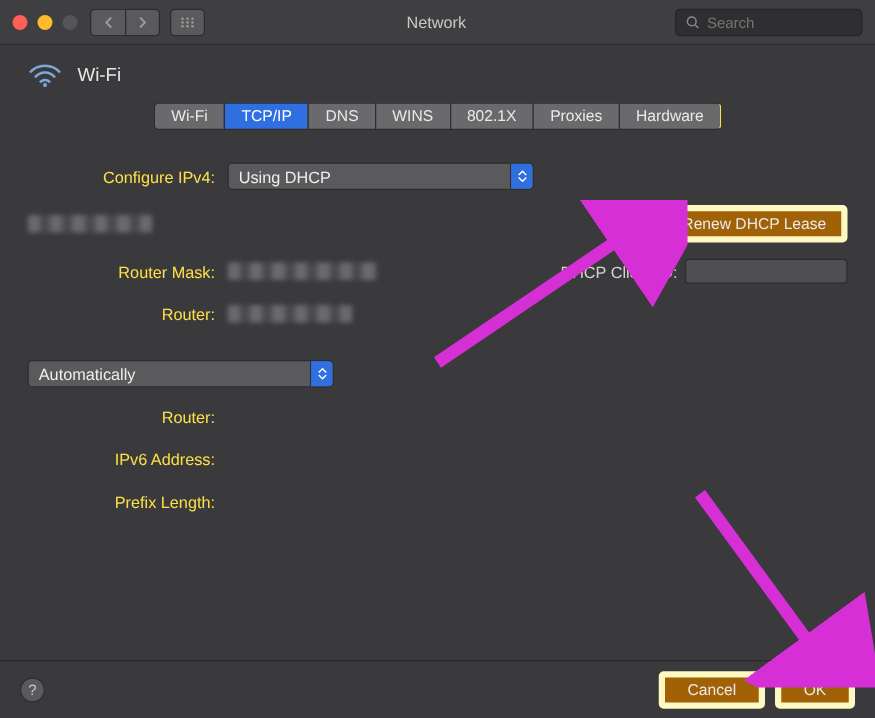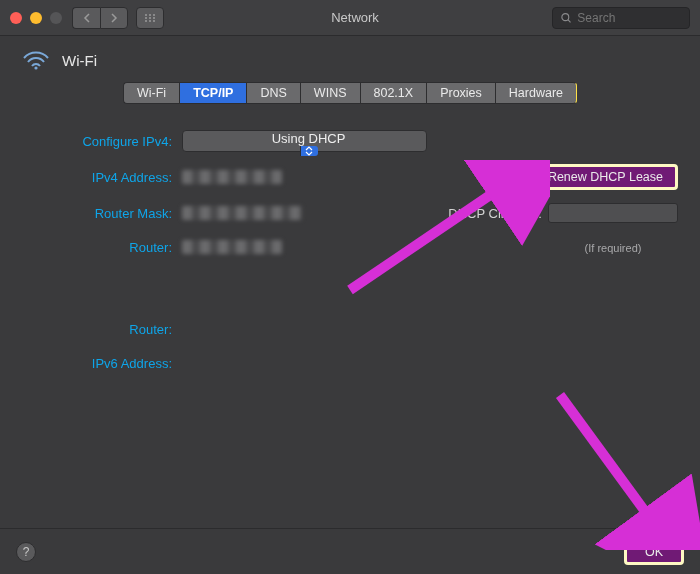"Search" .searchbox { width: 138px -> 150px }
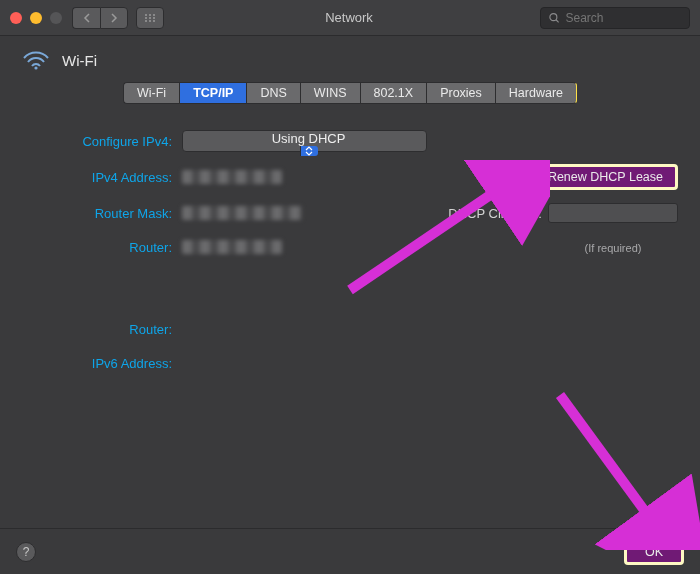"TCP/IP" .tab.active { font-weight: bold -> none }
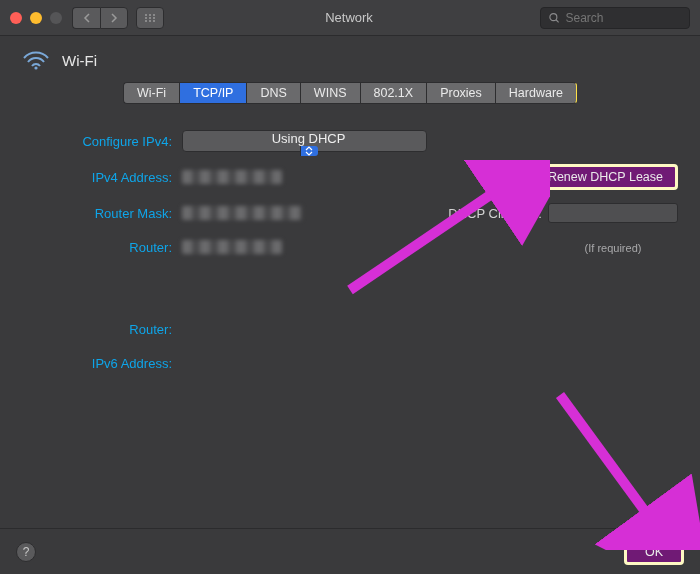"Configure IPv4:" .lbl { color: #0ea5e9 -> #fde047 }
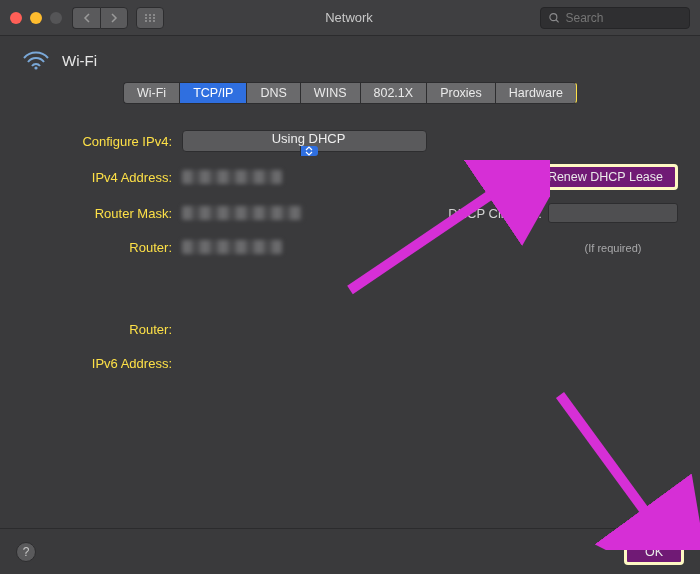"Using DHCP" .select { flex-direction: column -> none }
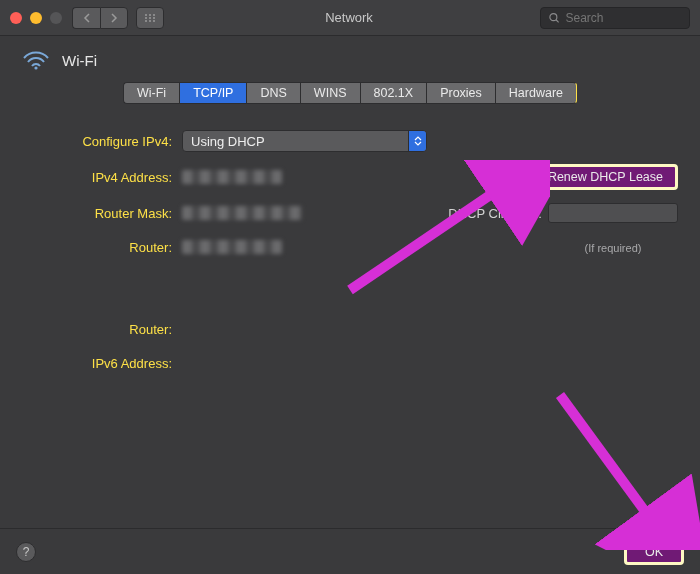"IPv4 Address:" div.lbl { html: <div>IPv4 Address:</div> -> none }
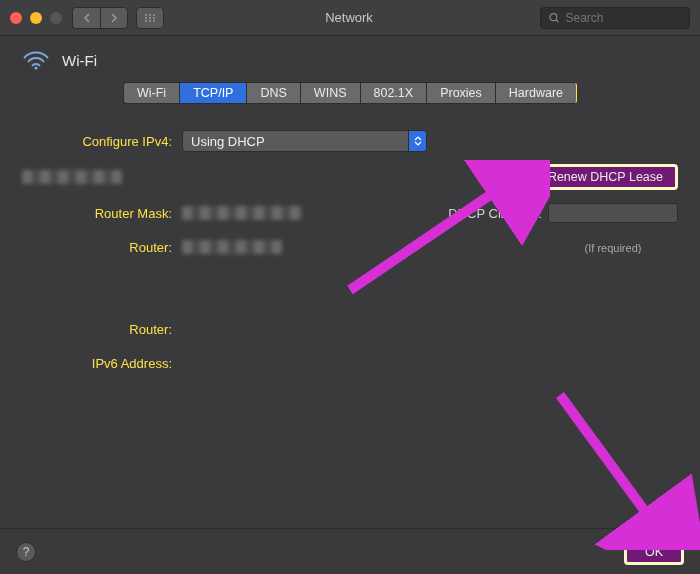"Renew DHCP Lease" .btn { background: #701a75 -> #a16207; border: 3px solid #fef9c3 -> 5px solid #fef9c3 }
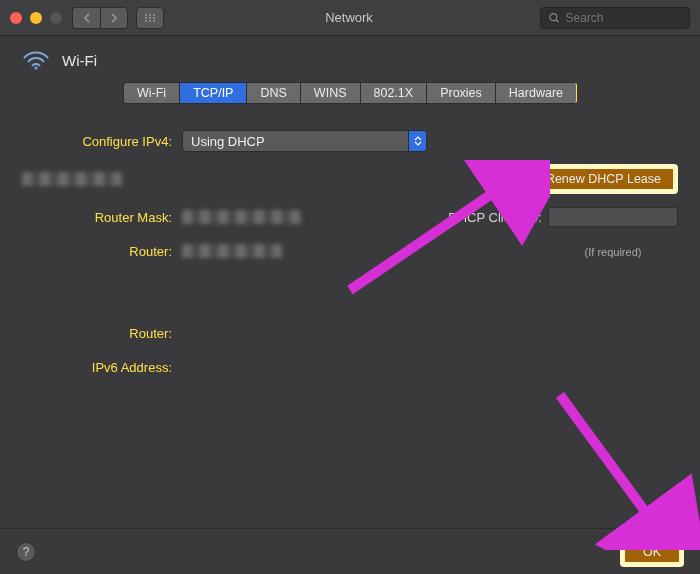"(If required)" div { html: <div> <span>(If required)</span> </div> -> none }
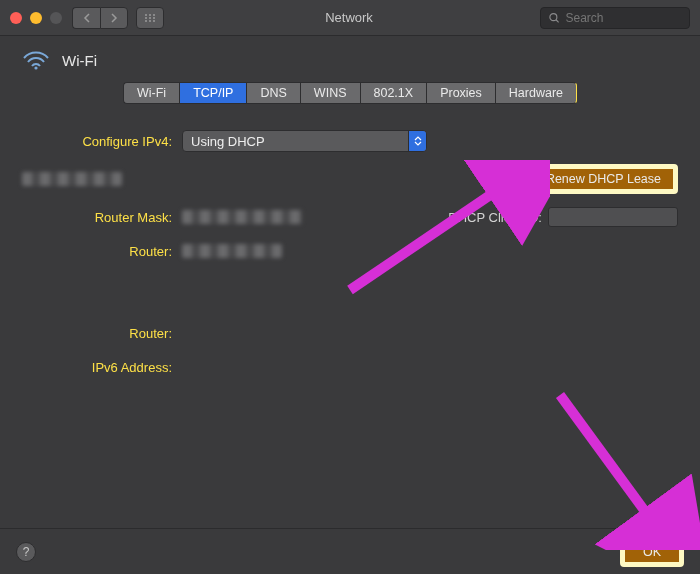"Automatically" div.select { html: none -> <div> <span>Automatically</span> <span> <svg> <path></path> </svg> <svg> <path></path> </svg> </span> </div> }
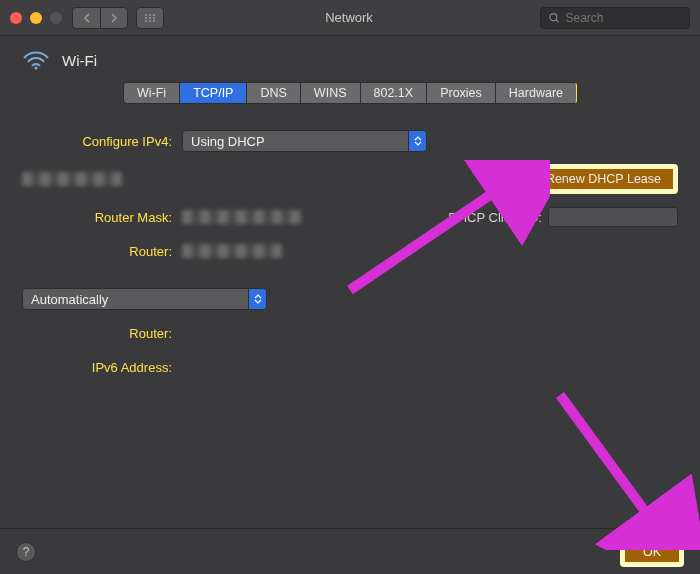"Prefix Length:" div.row { html: none -> <div> <div>Prefix Length:</div> </div> }
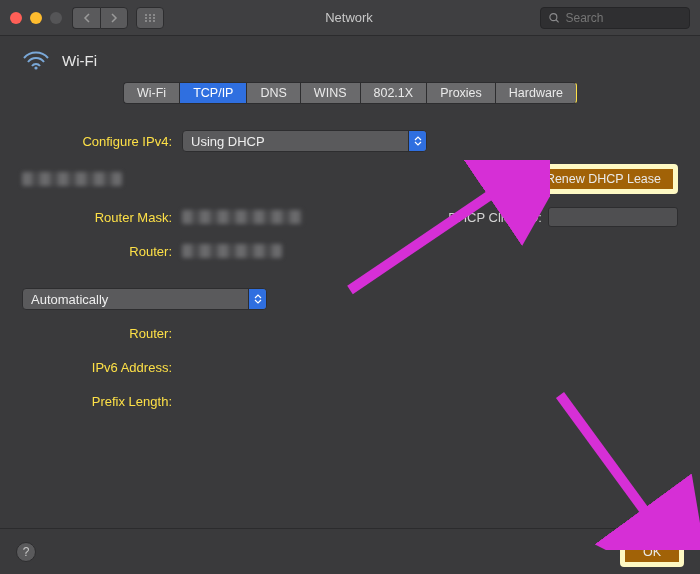"Cancel" button.btn { html: none -> <button>Cancel</button> }
